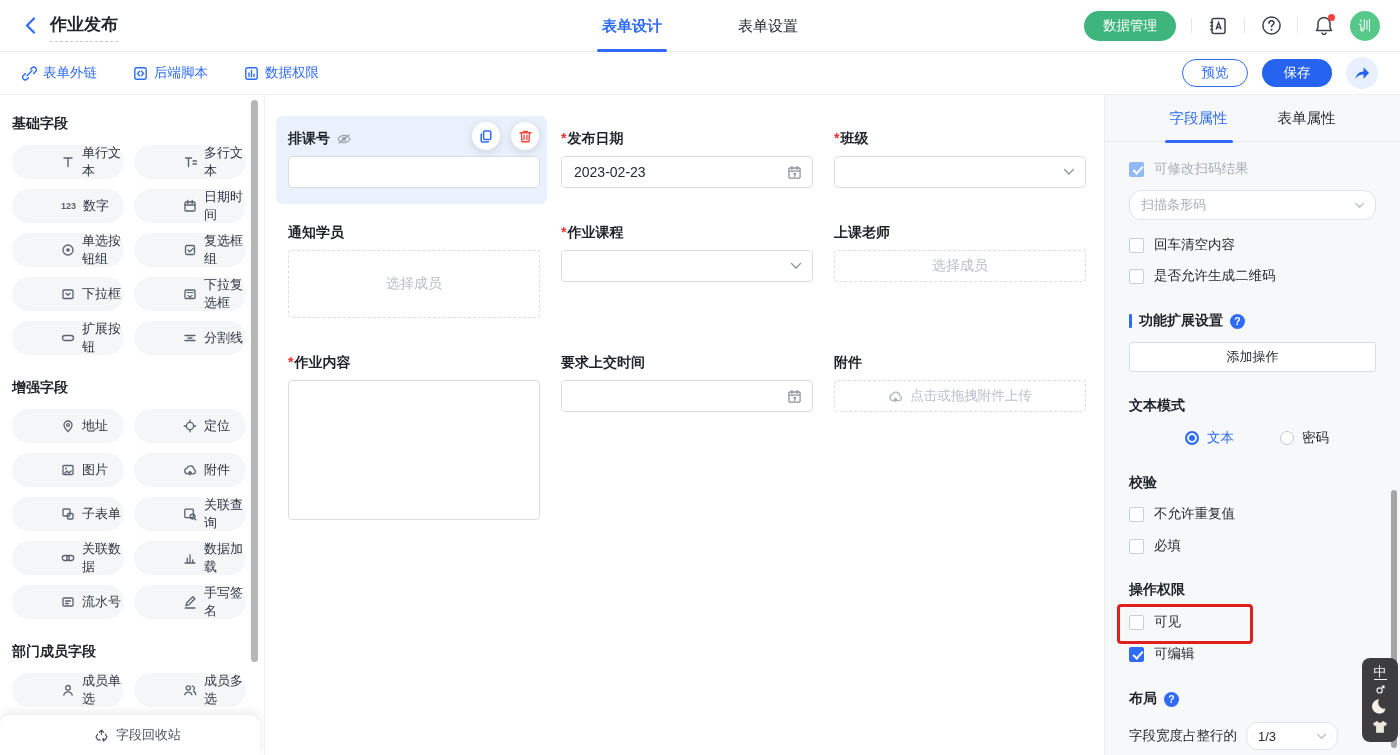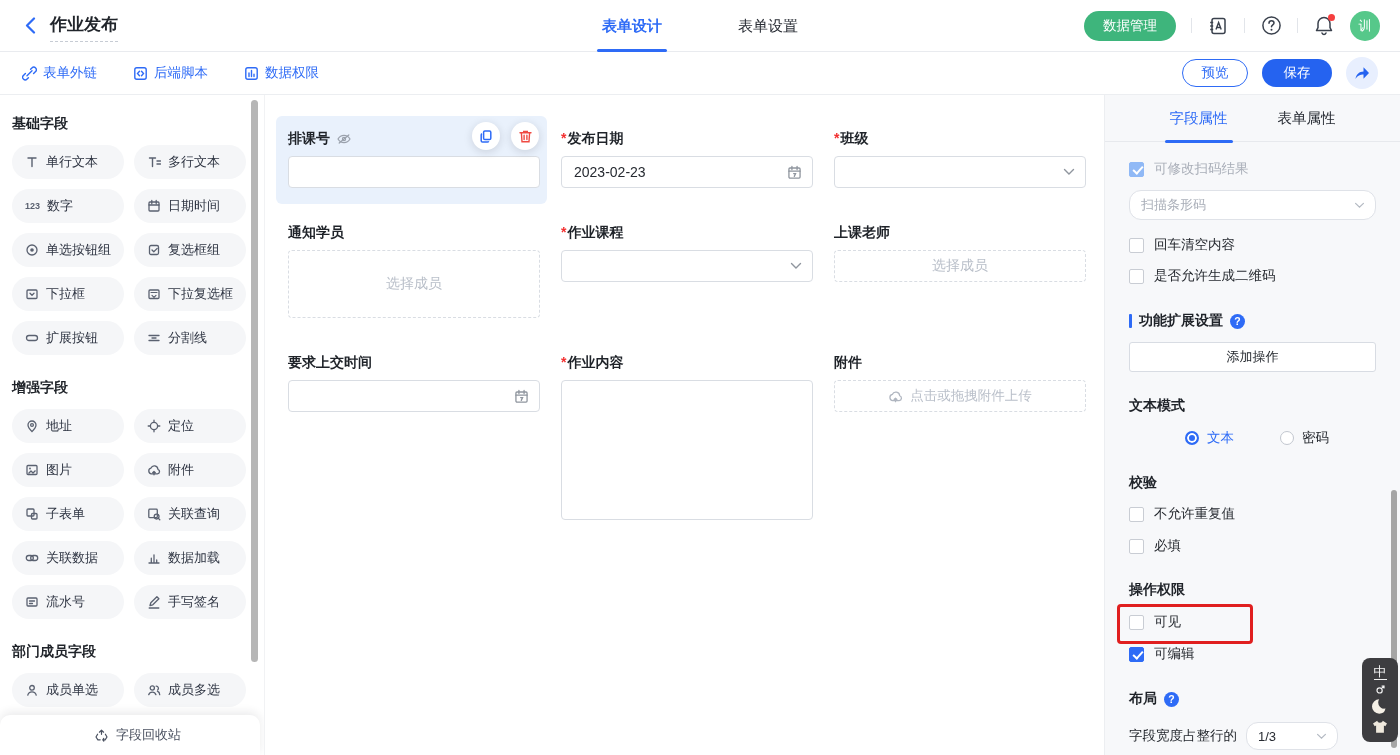"123" .sb-pill .ic { margin-left: none -> 36px }
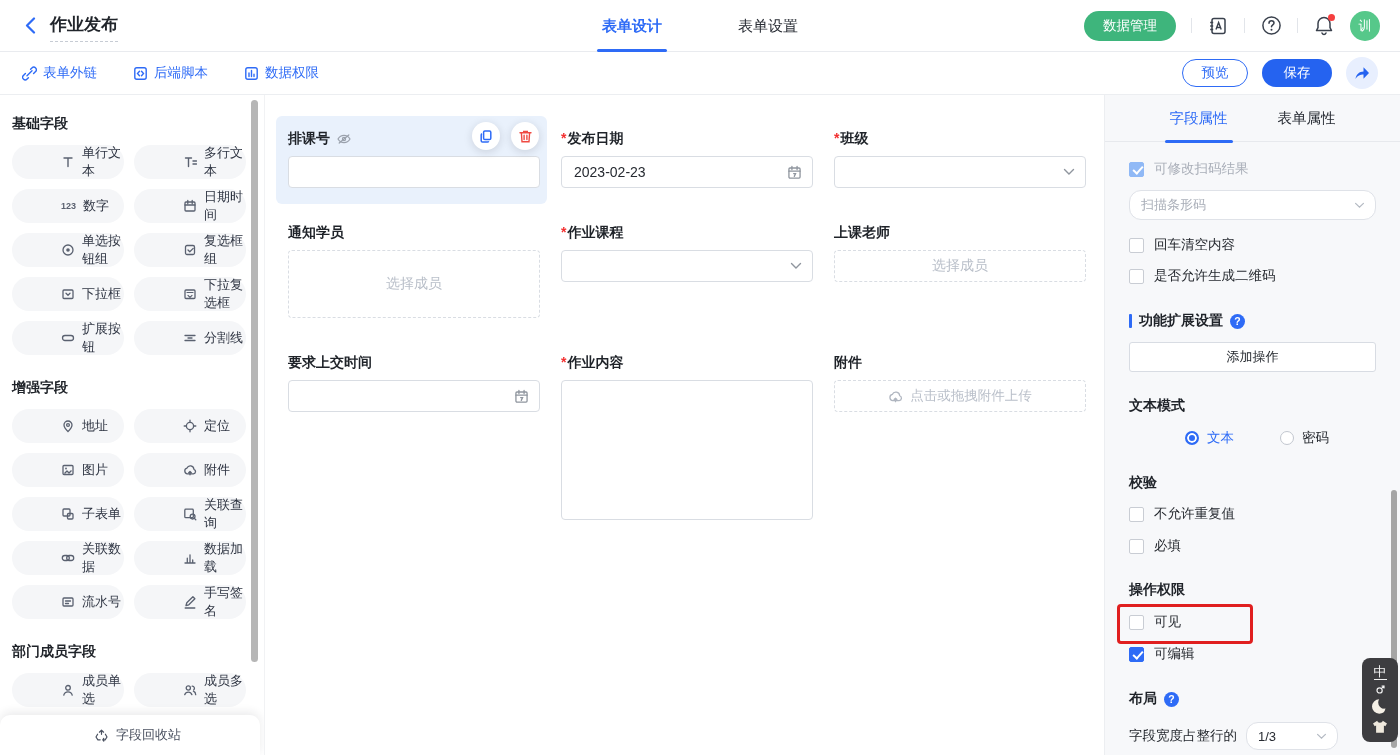"要求上交时间" div.fcell { order: before "*作业内容" -> after "*作业内容" }
